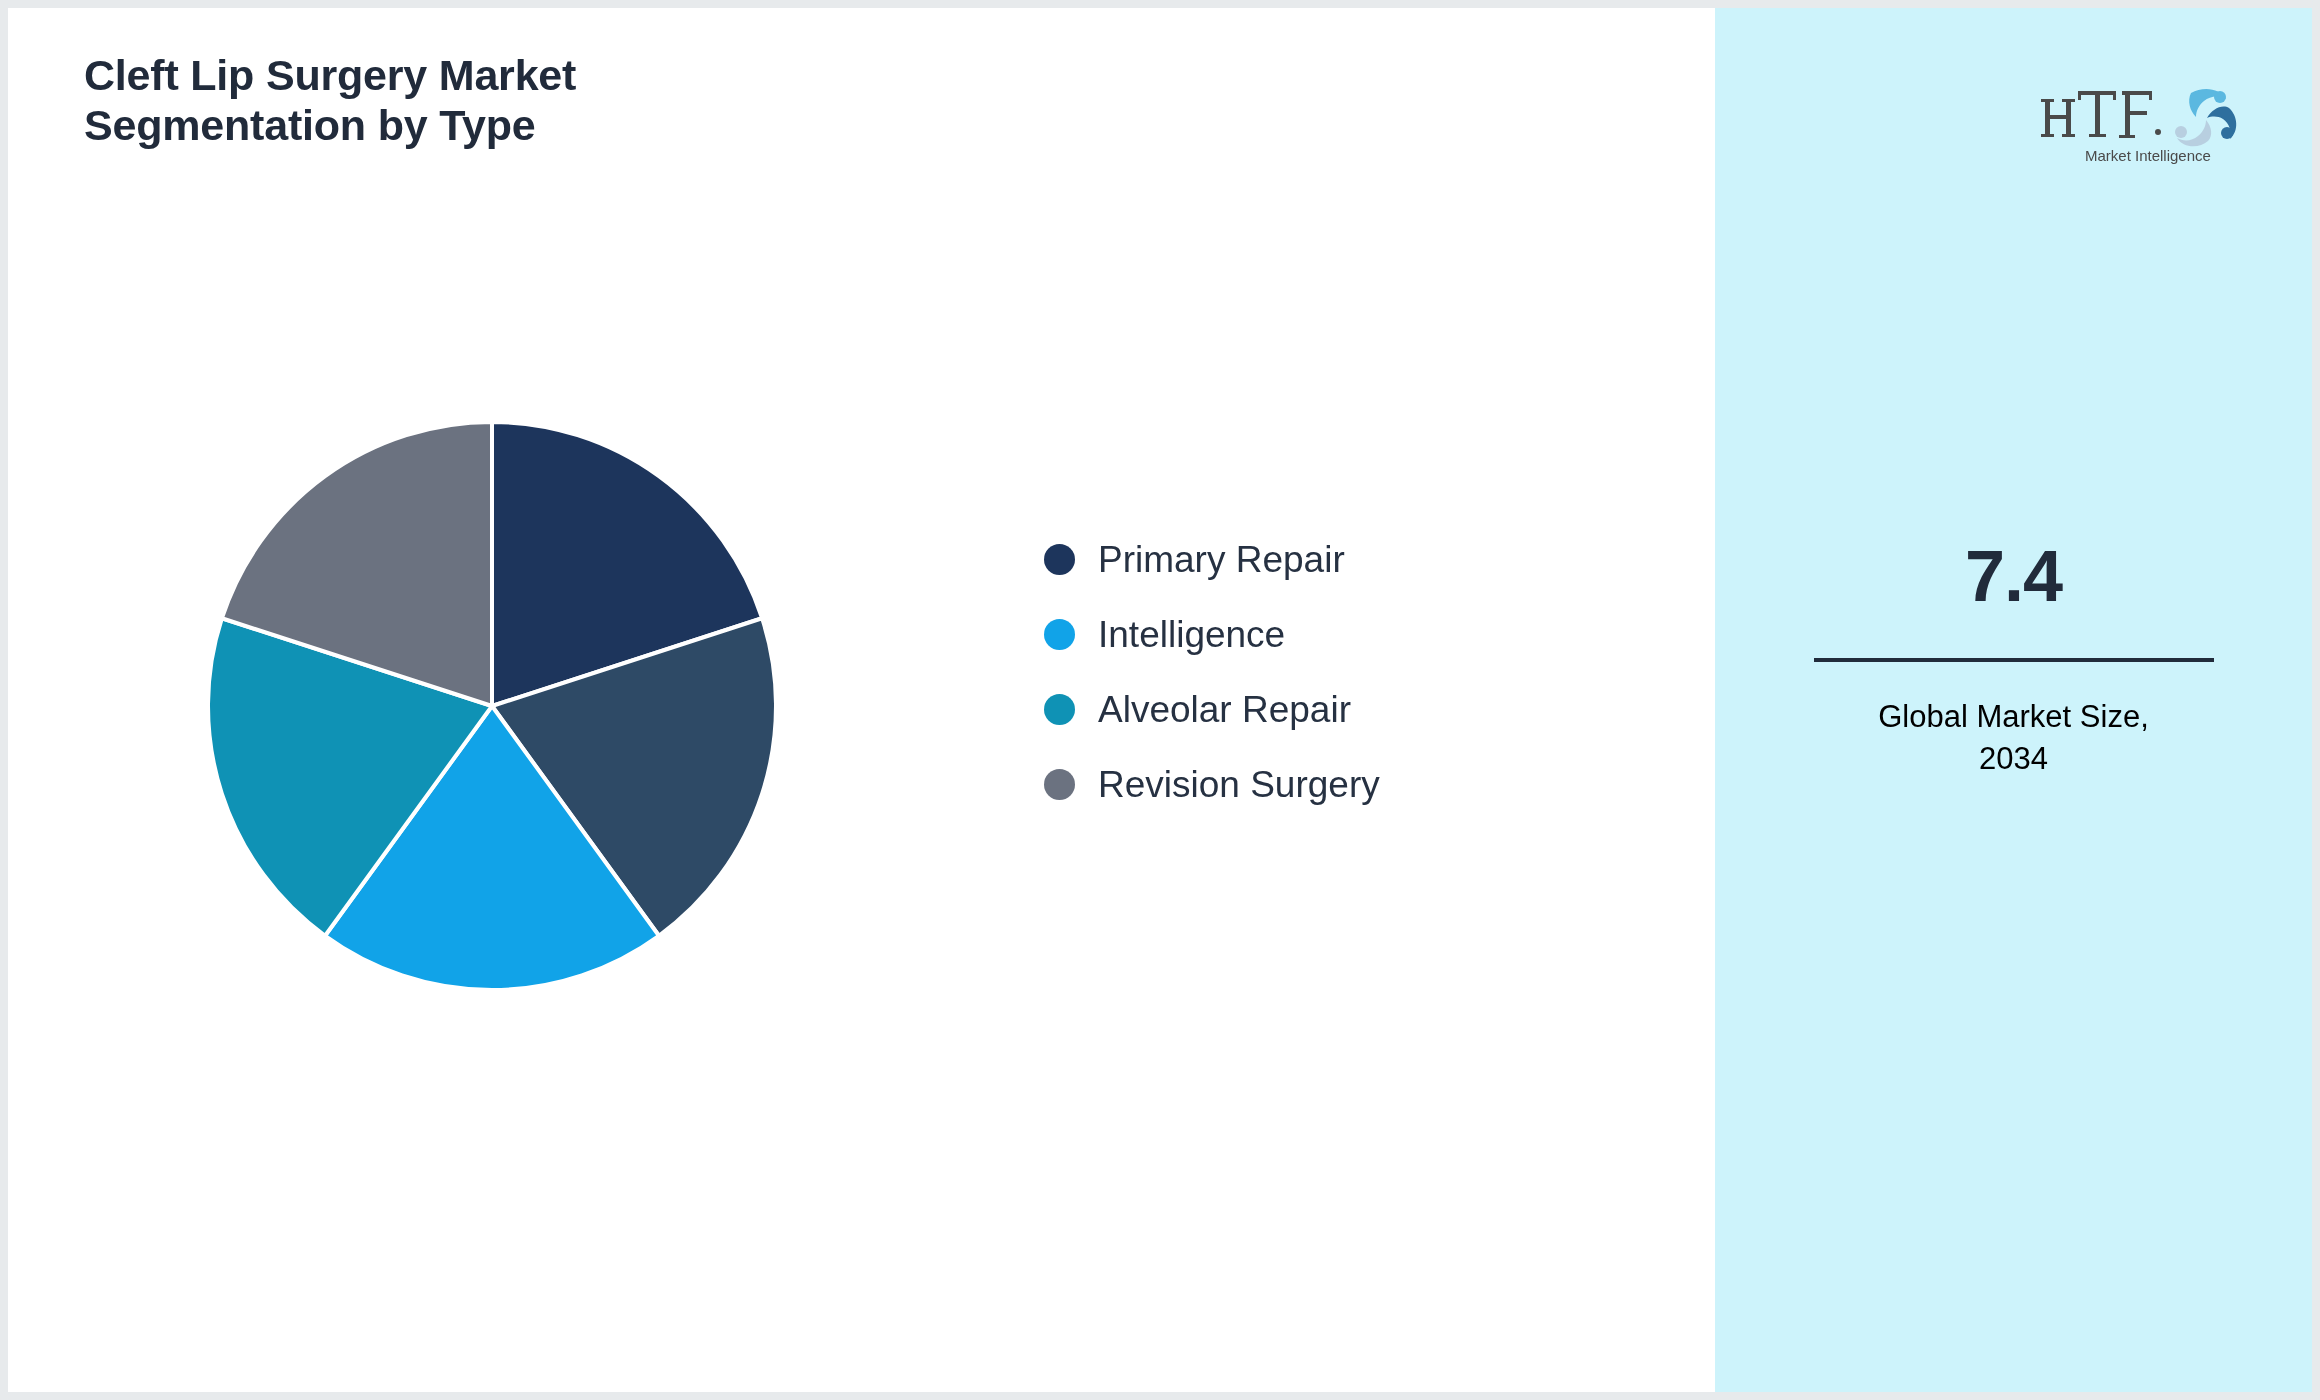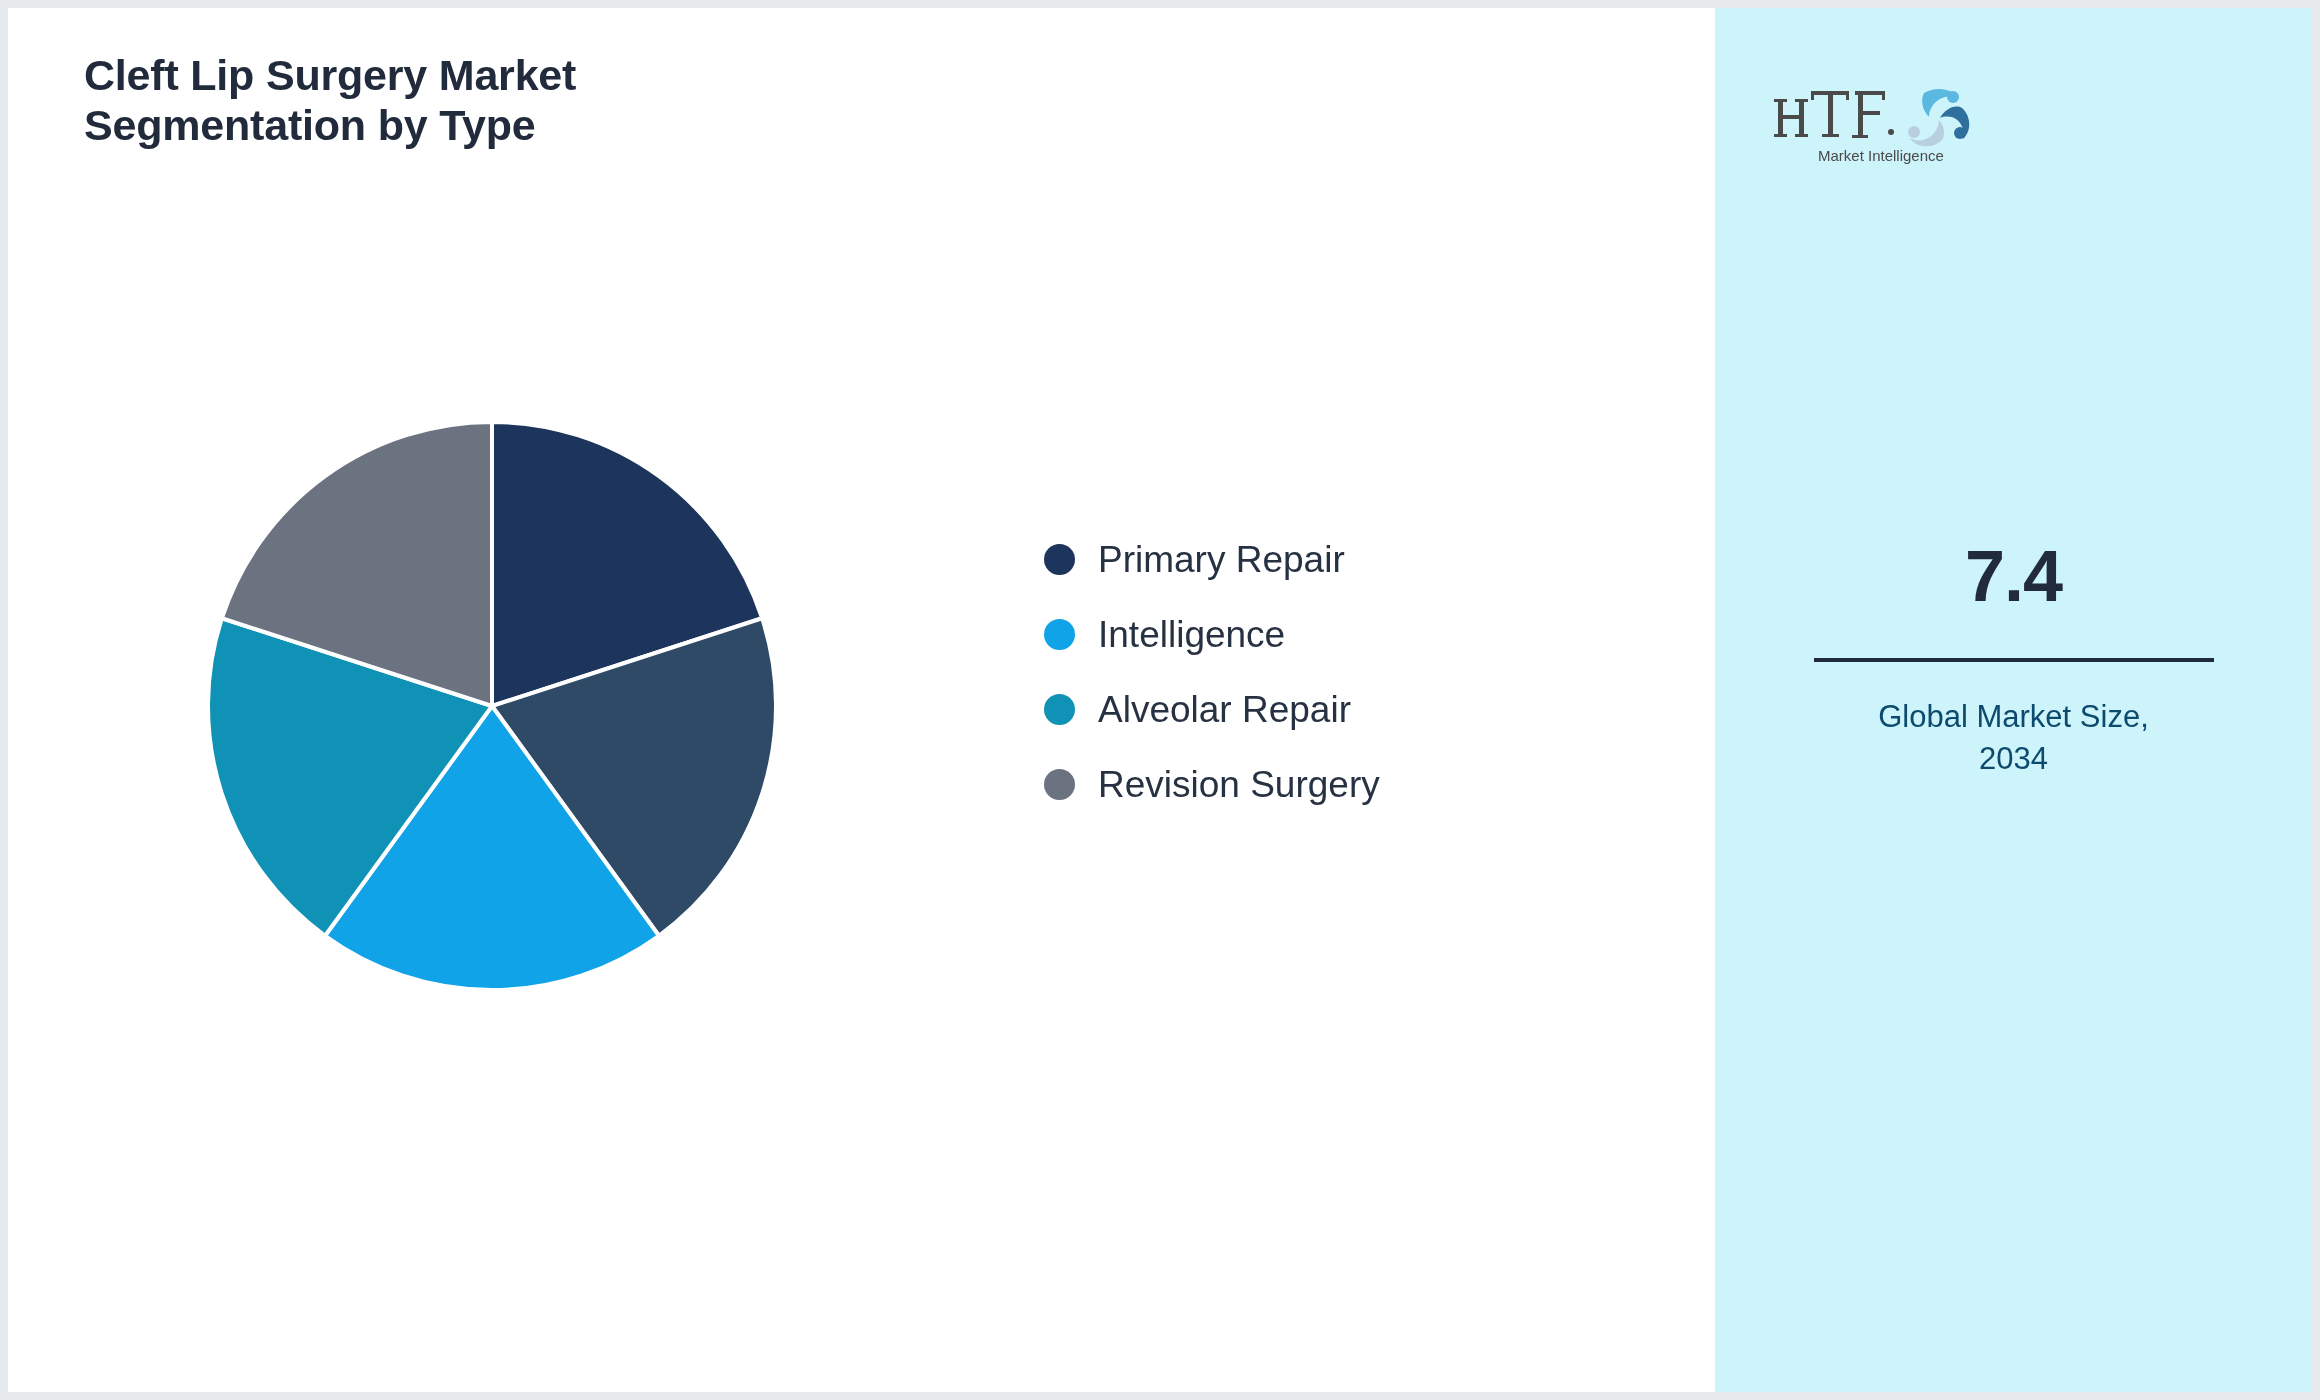"Market Intelligence" #right-panel { align-items: flex-start -> flex-end }
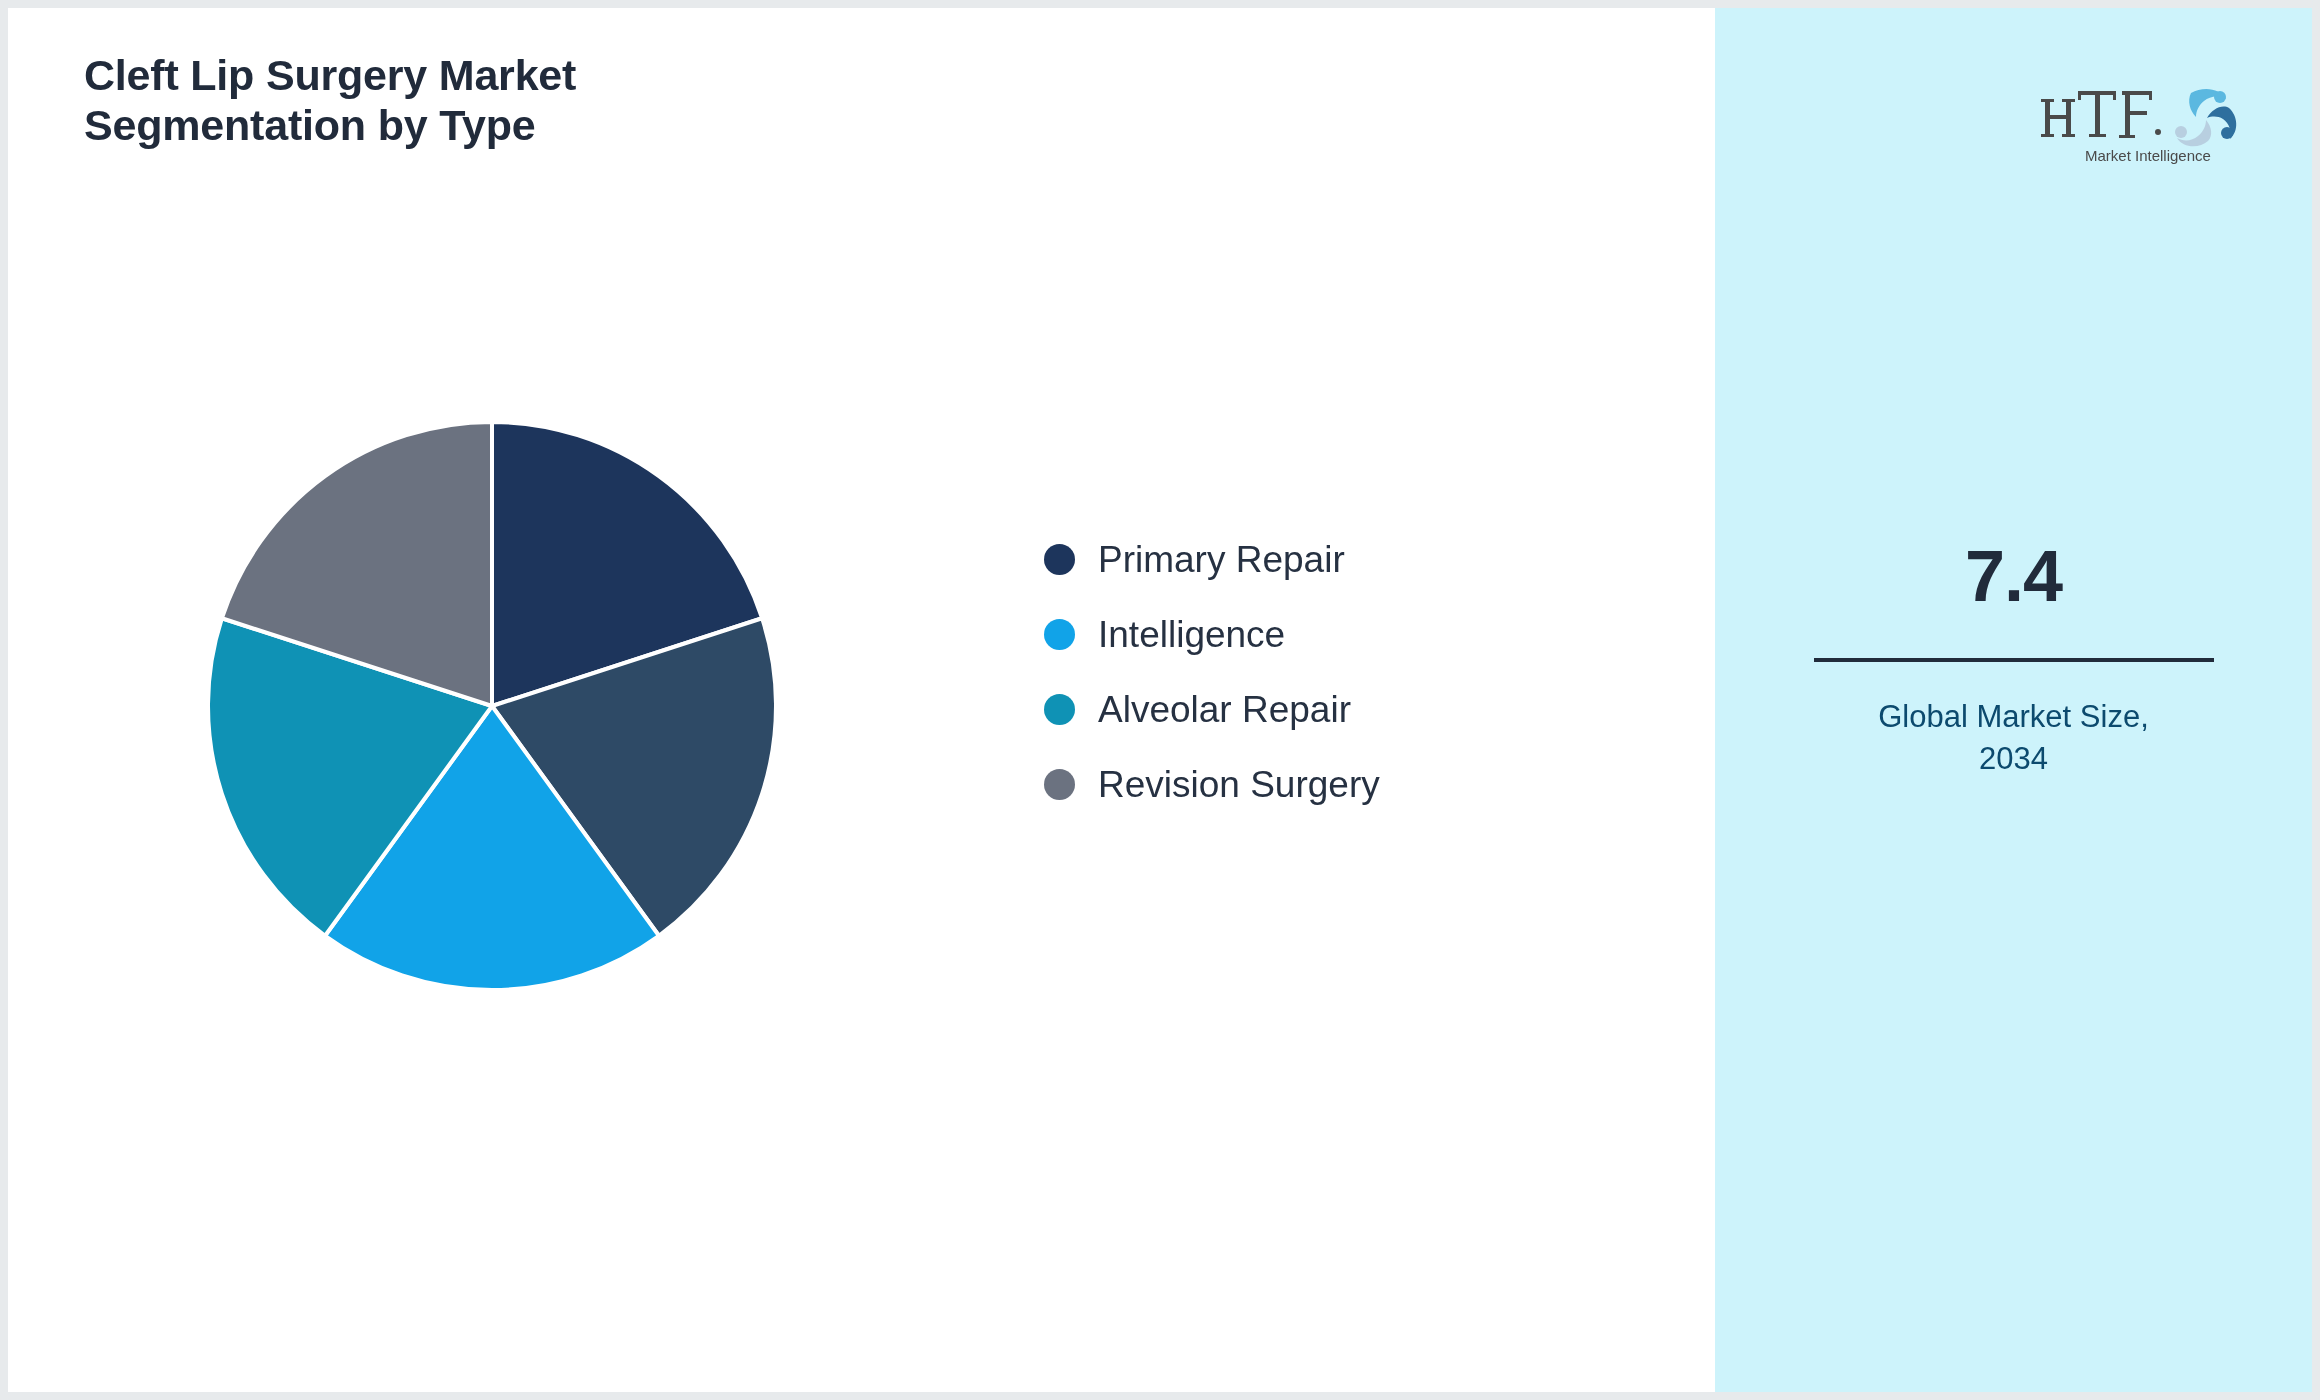"Global Market Size," #stat-caption { color: #0c4a6e -> #000000 }
